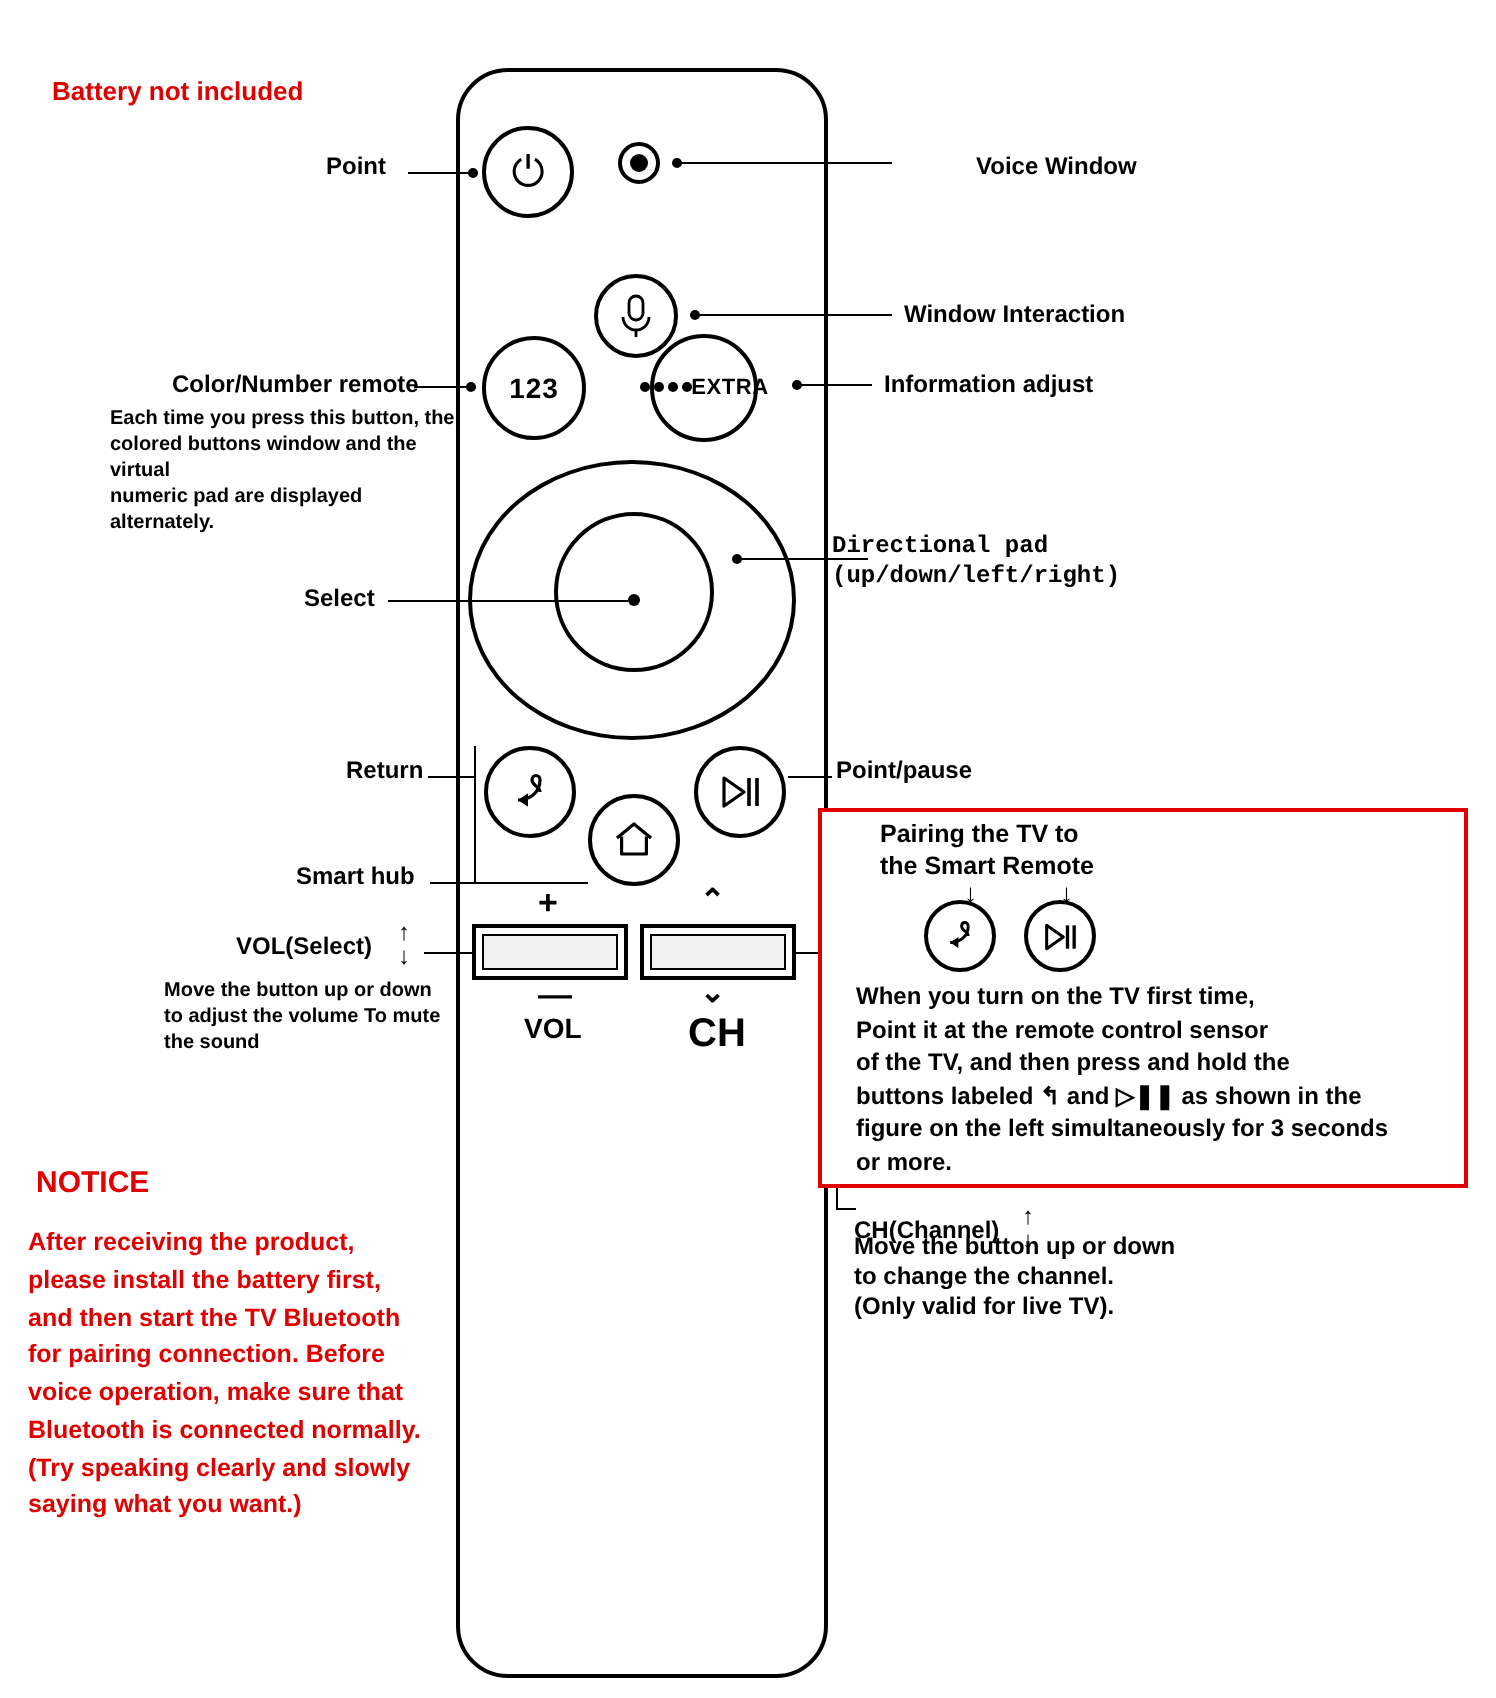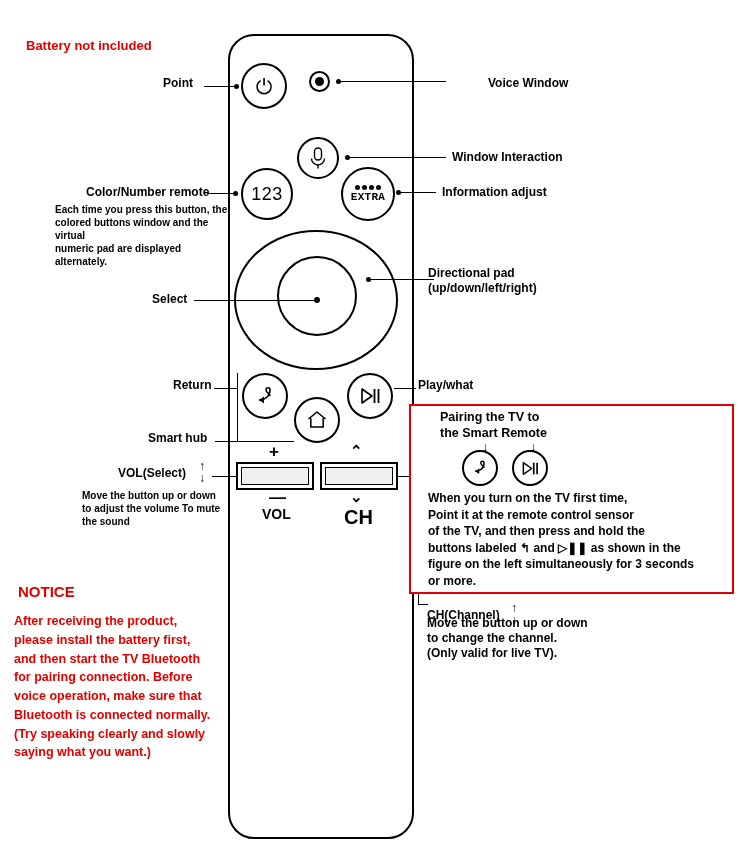"123" #color-number-button .glyph { font-size: 18px -> 14px; font-weight: normal -> bold }
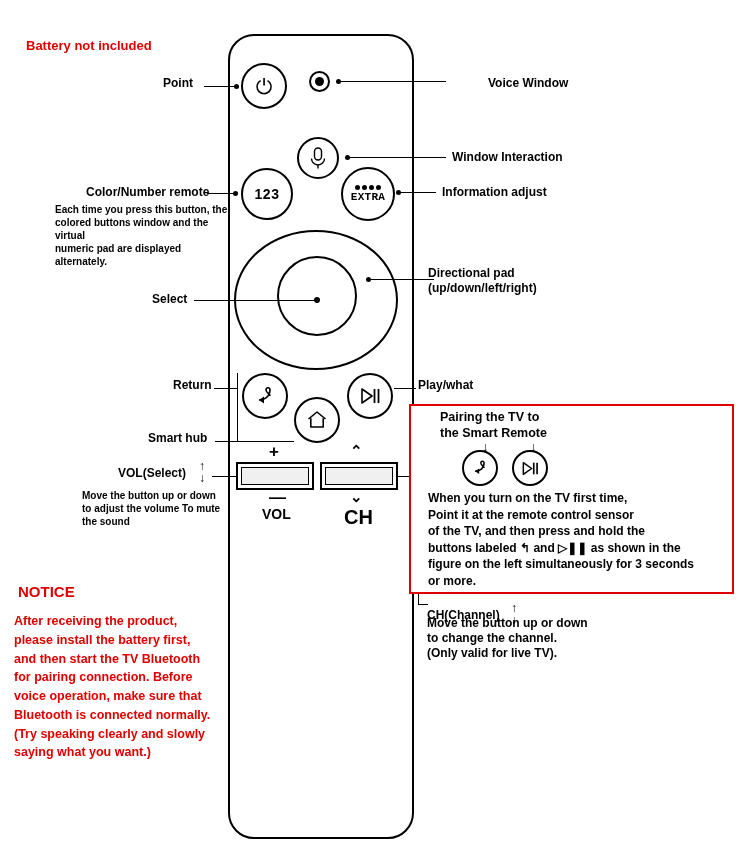"EXTRA" #information-button { flex-direction: column -> row; font-family: Liberation Mono, monospace -> none; left: 341px -> 325px }
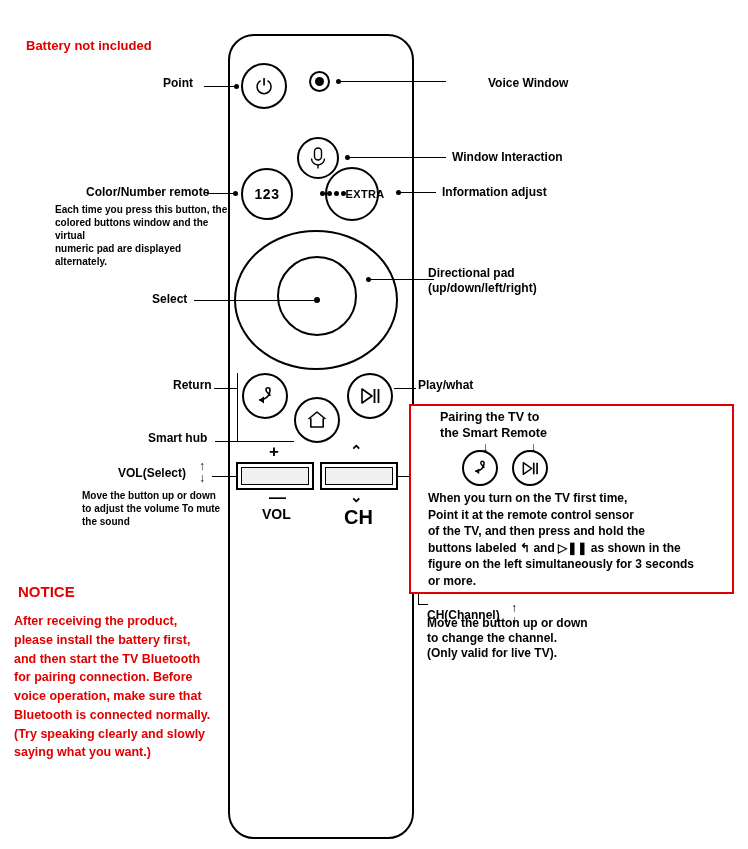"Directional pad" #directional-pad-label { font-family: none -> Liberation Mono, monospace; left: 428px -> 416px }
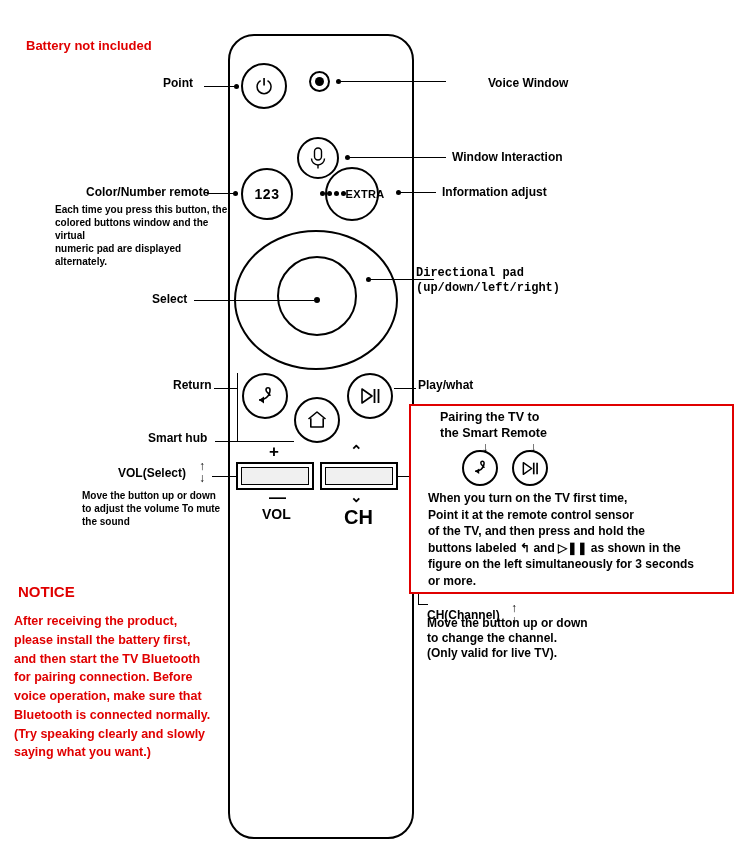"Play/what" div.abs { text: Play/what -> Point/pause }
